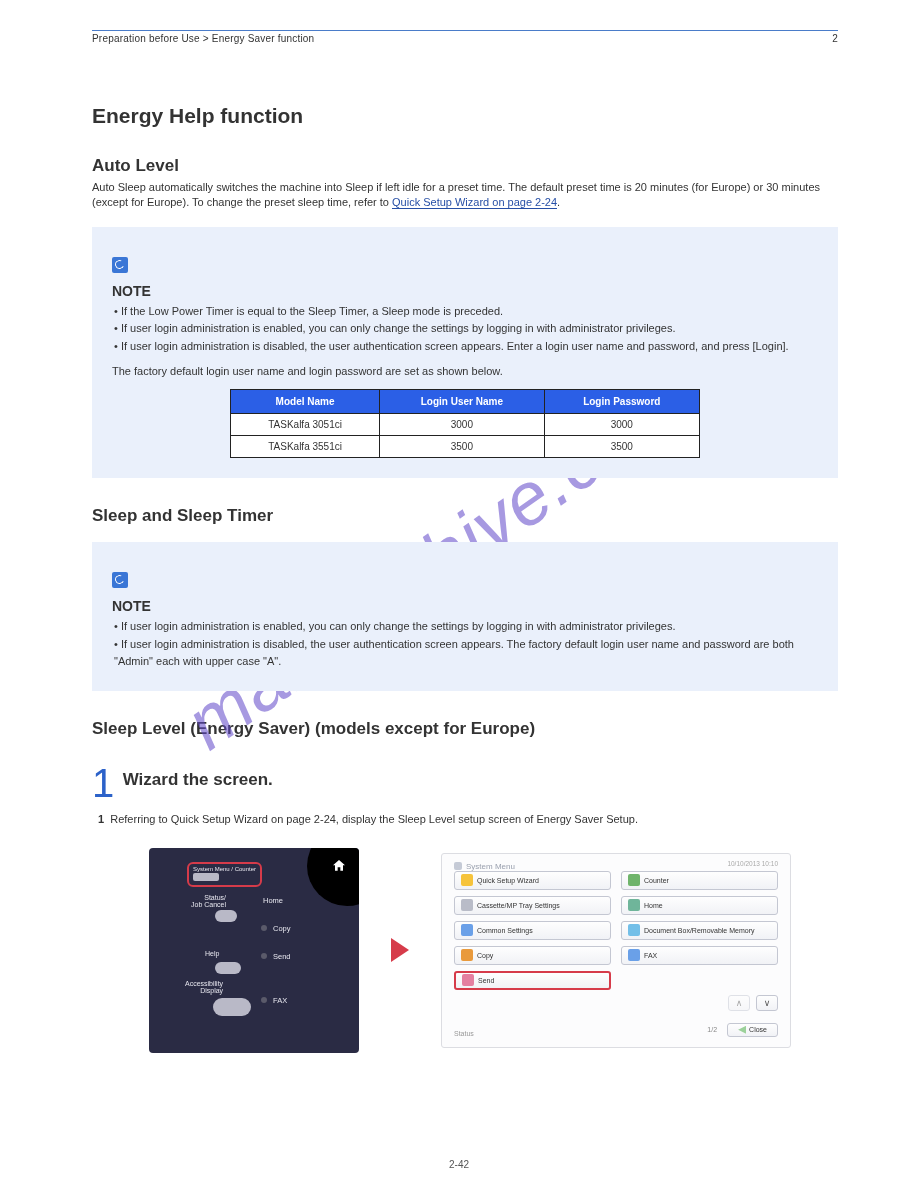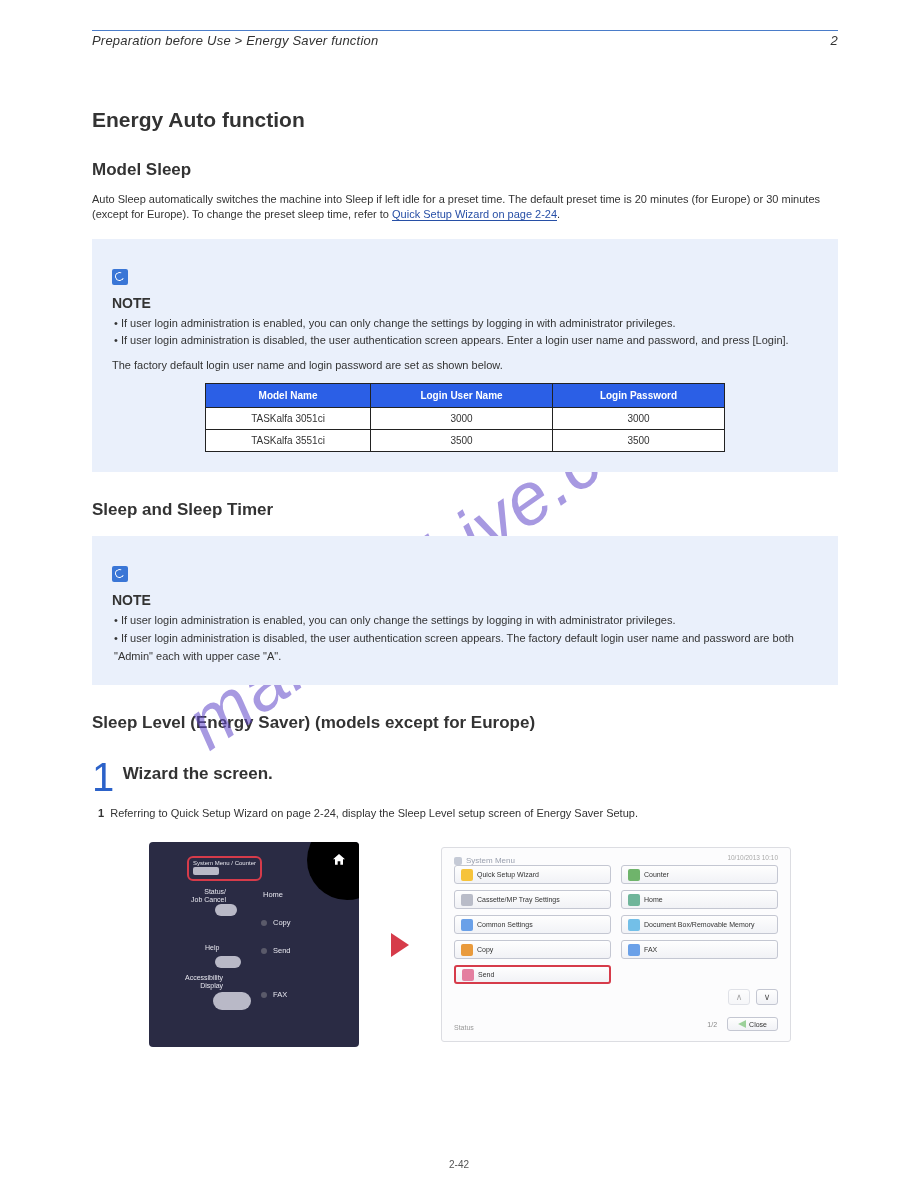"Preparation before Use > Energy" .topbar { font-size: 13px -> 10px; font-style: italic -> none }
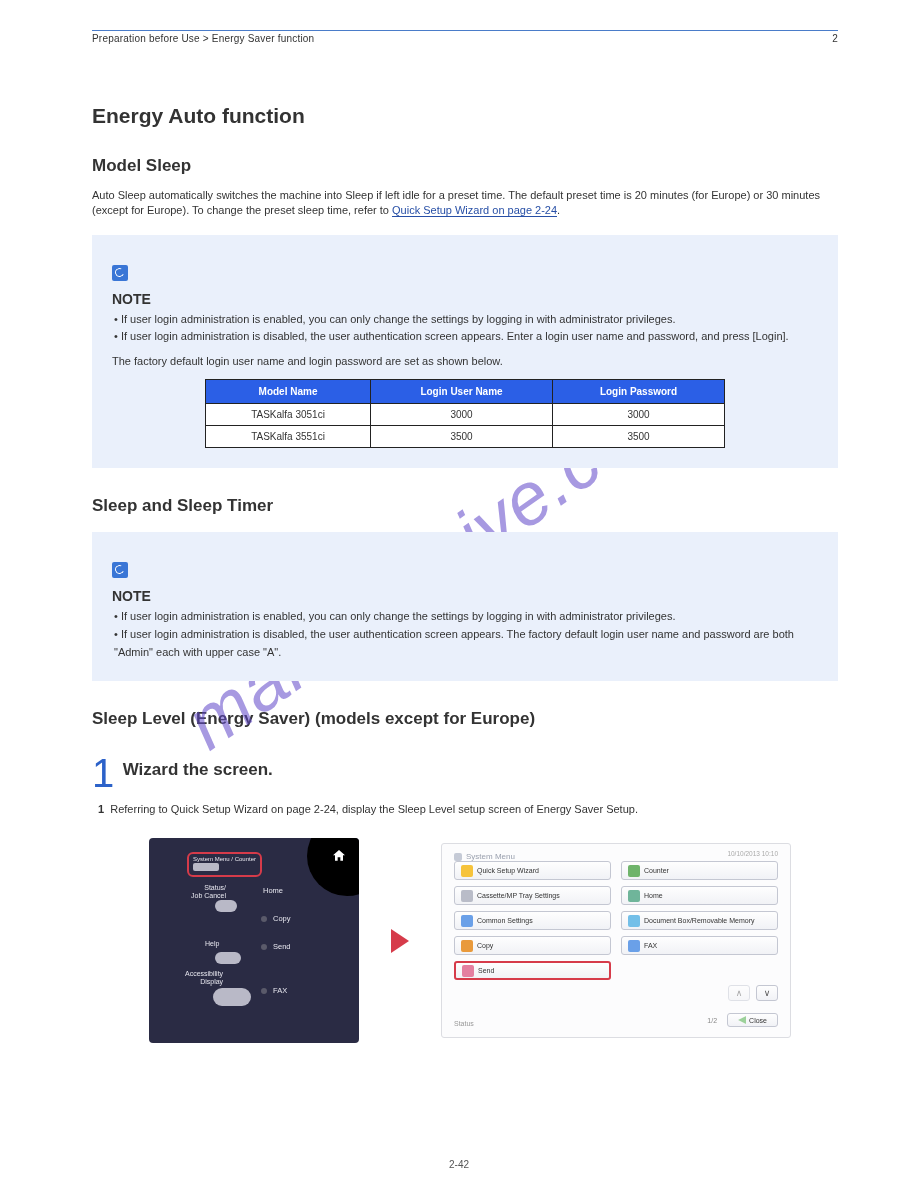"Energy Auto function" div.h1 { text: Auto -> Help }
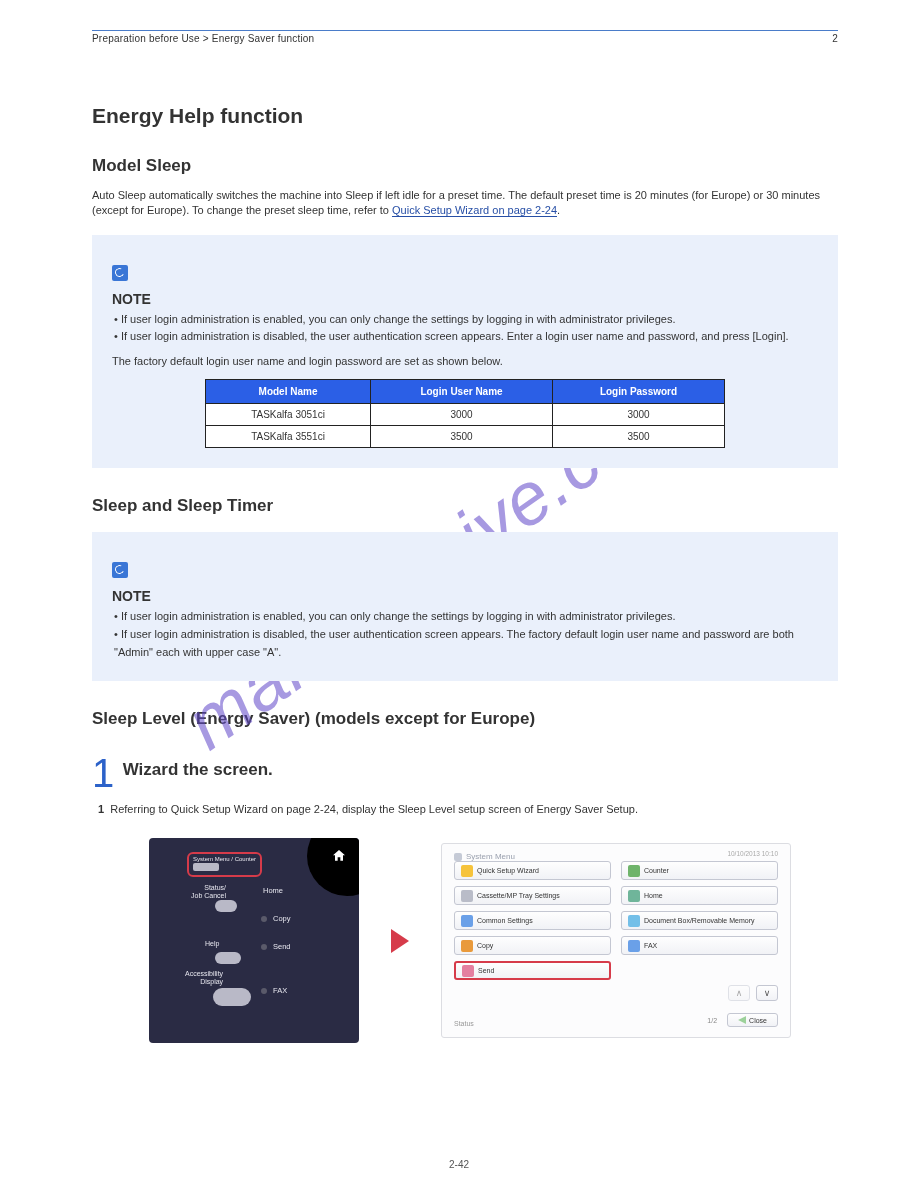"Model Sleep" div.h2 { text: Model Sleep -> Auto Level }
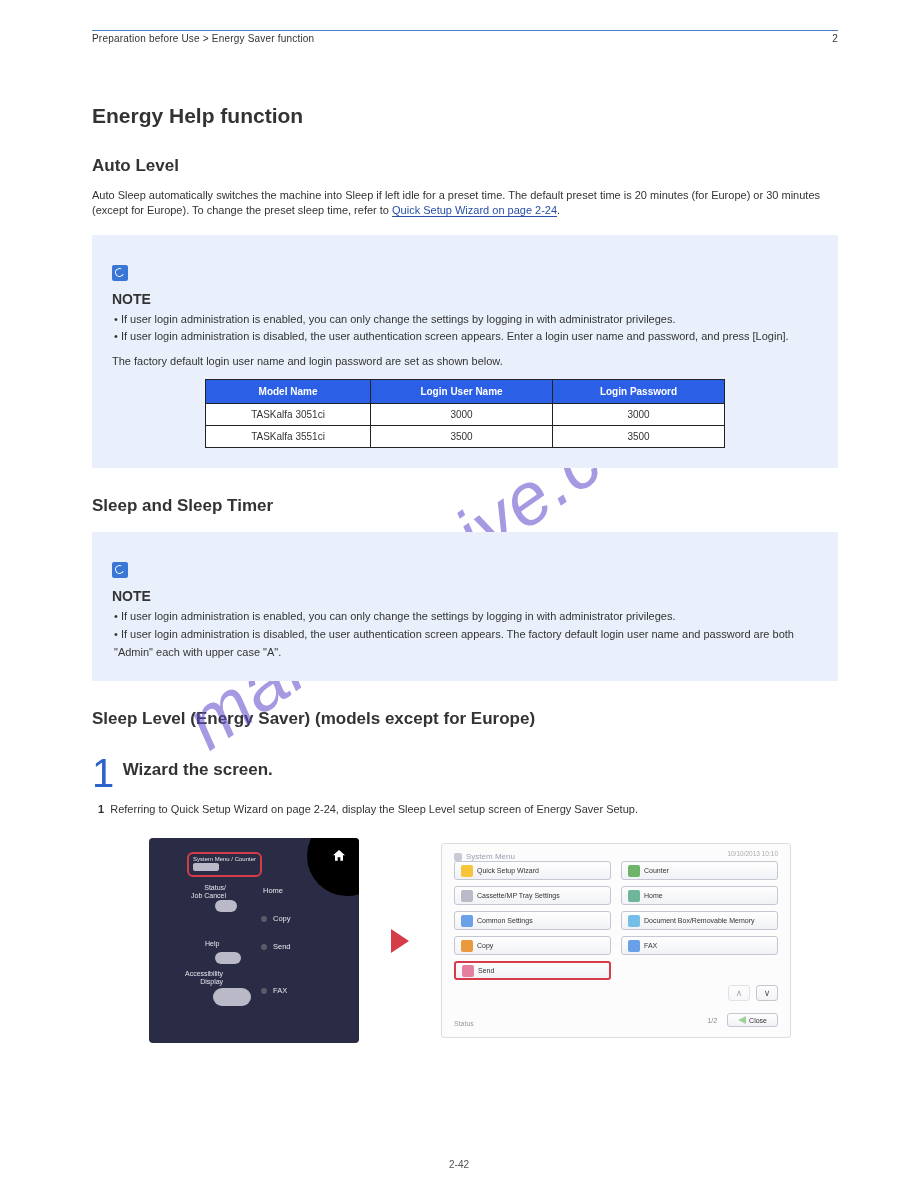"Auto Sleep automatically switches the" .body { margin-top: 12px -> 4px }
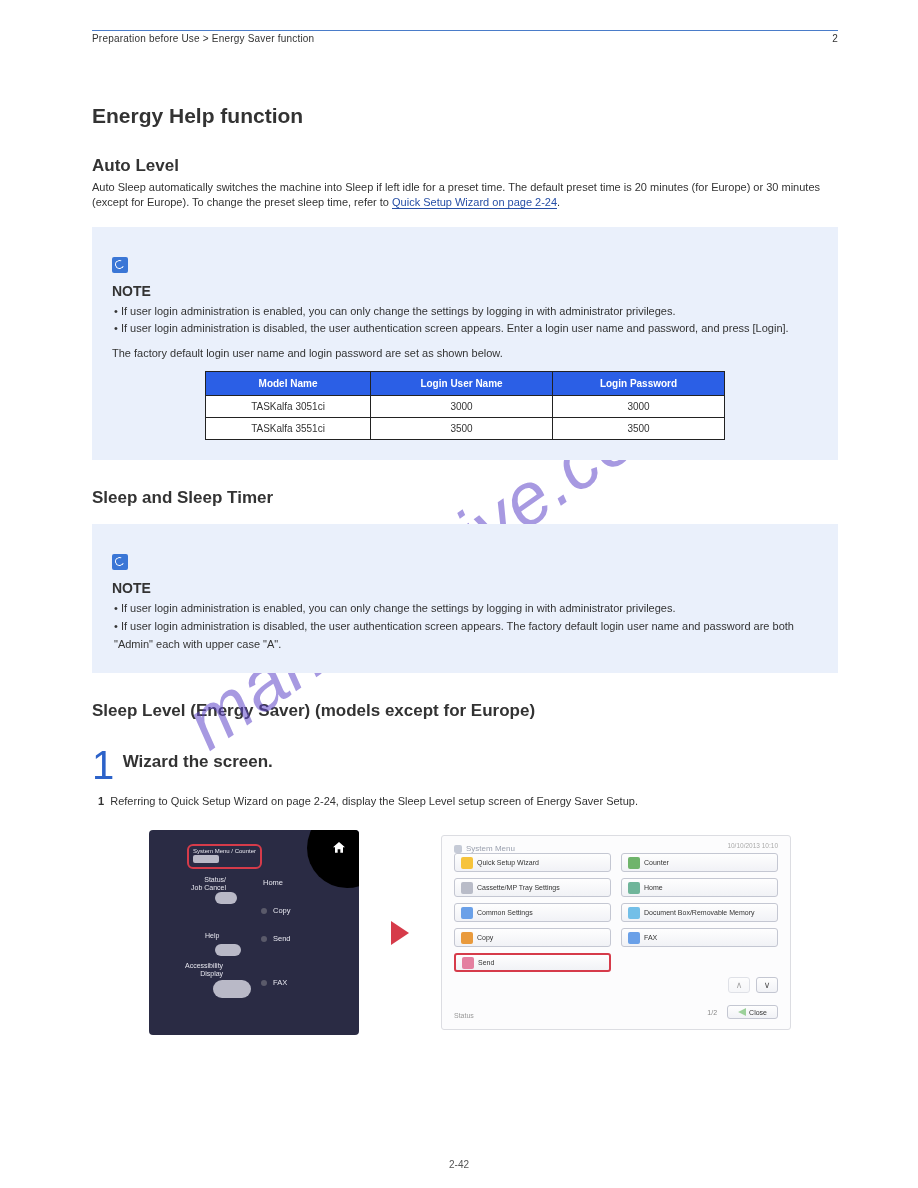"If the Low Power Timer" li { html: none -> <li>If the Low Power Timer is equal to the Sleep Timer, a Sleep mode is preceded.</li> }
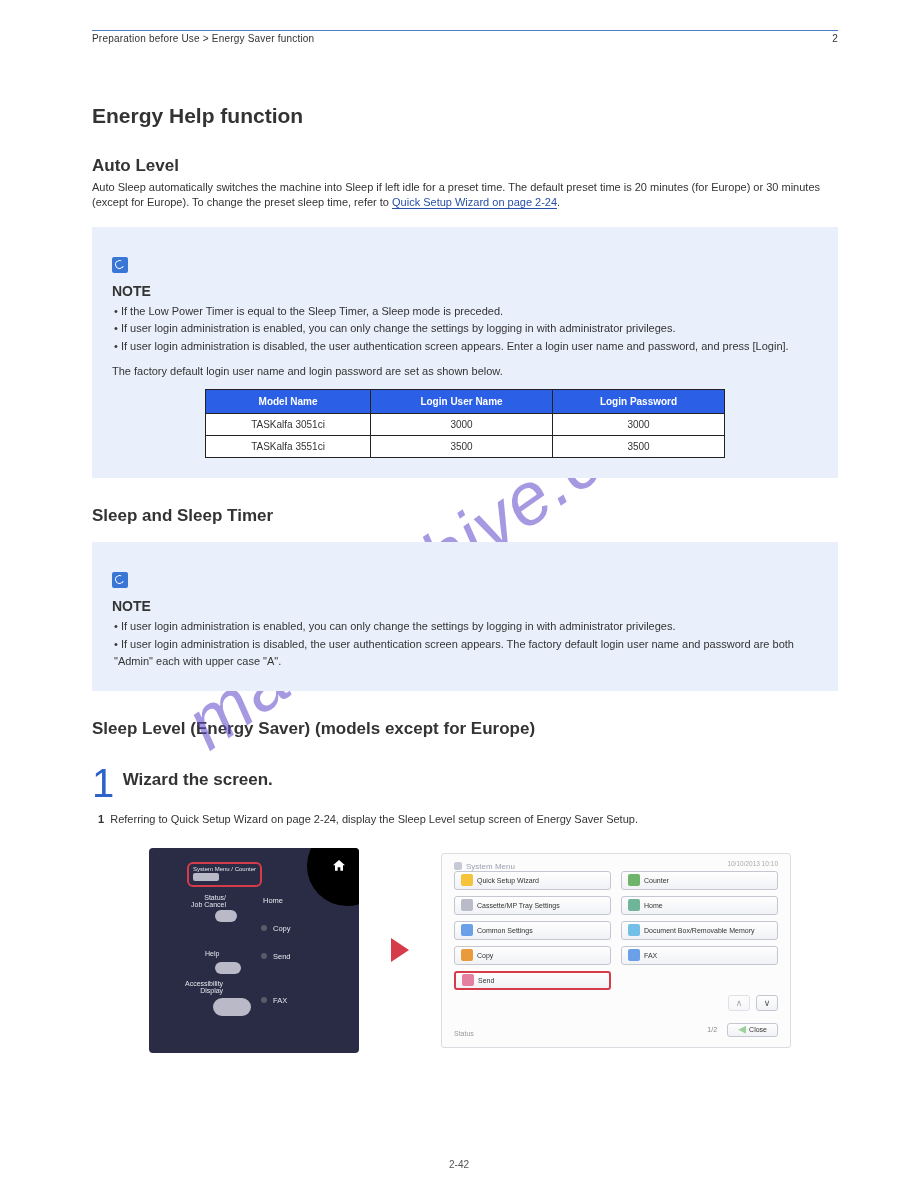"Model Name" .login-table { width: 520px -> 470px }
